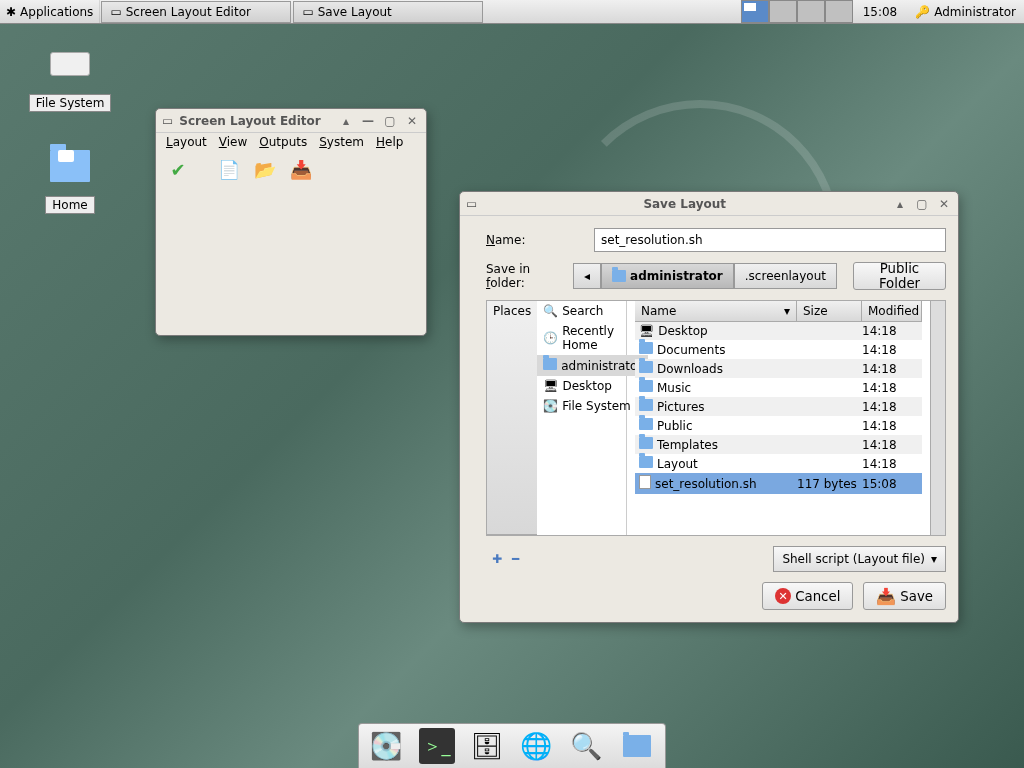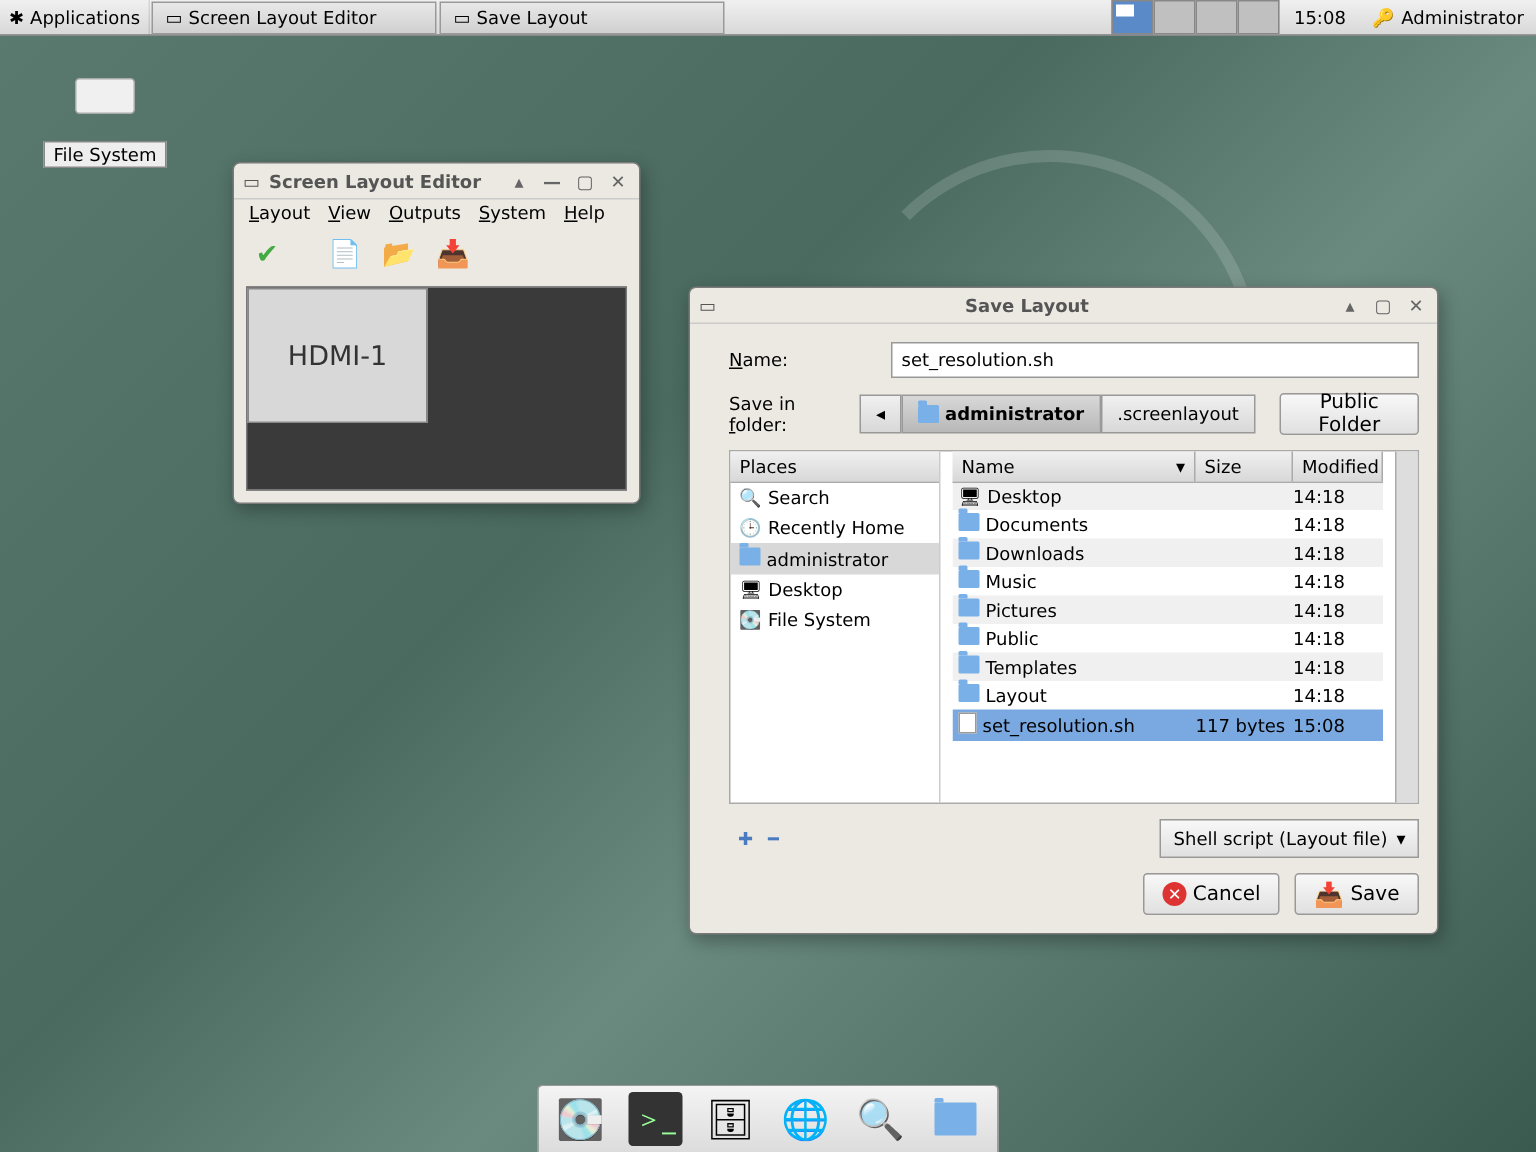"Home" div.desktop-icon { html: none -> <div> <div> <div></div> <div></div> </div> <span>Home</span> </div> }
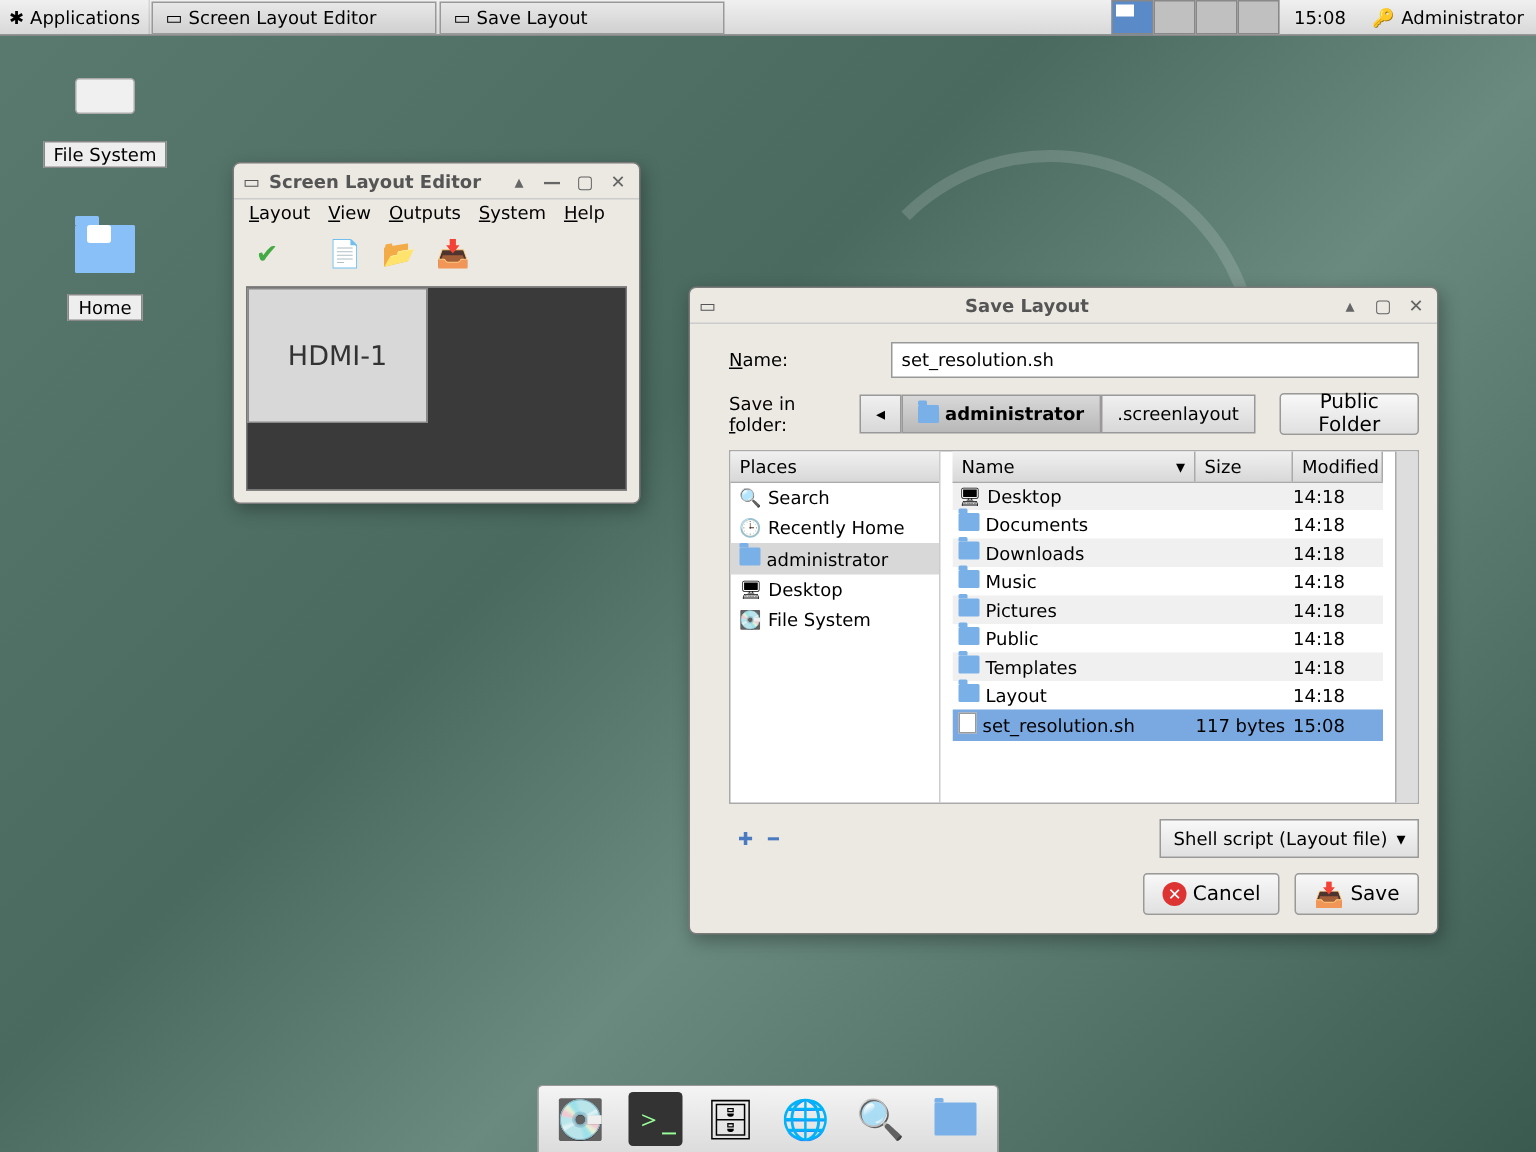"HDMI-1" div.canvas-area { html: <div> <div>HDMI-1</div> </div> -> none }
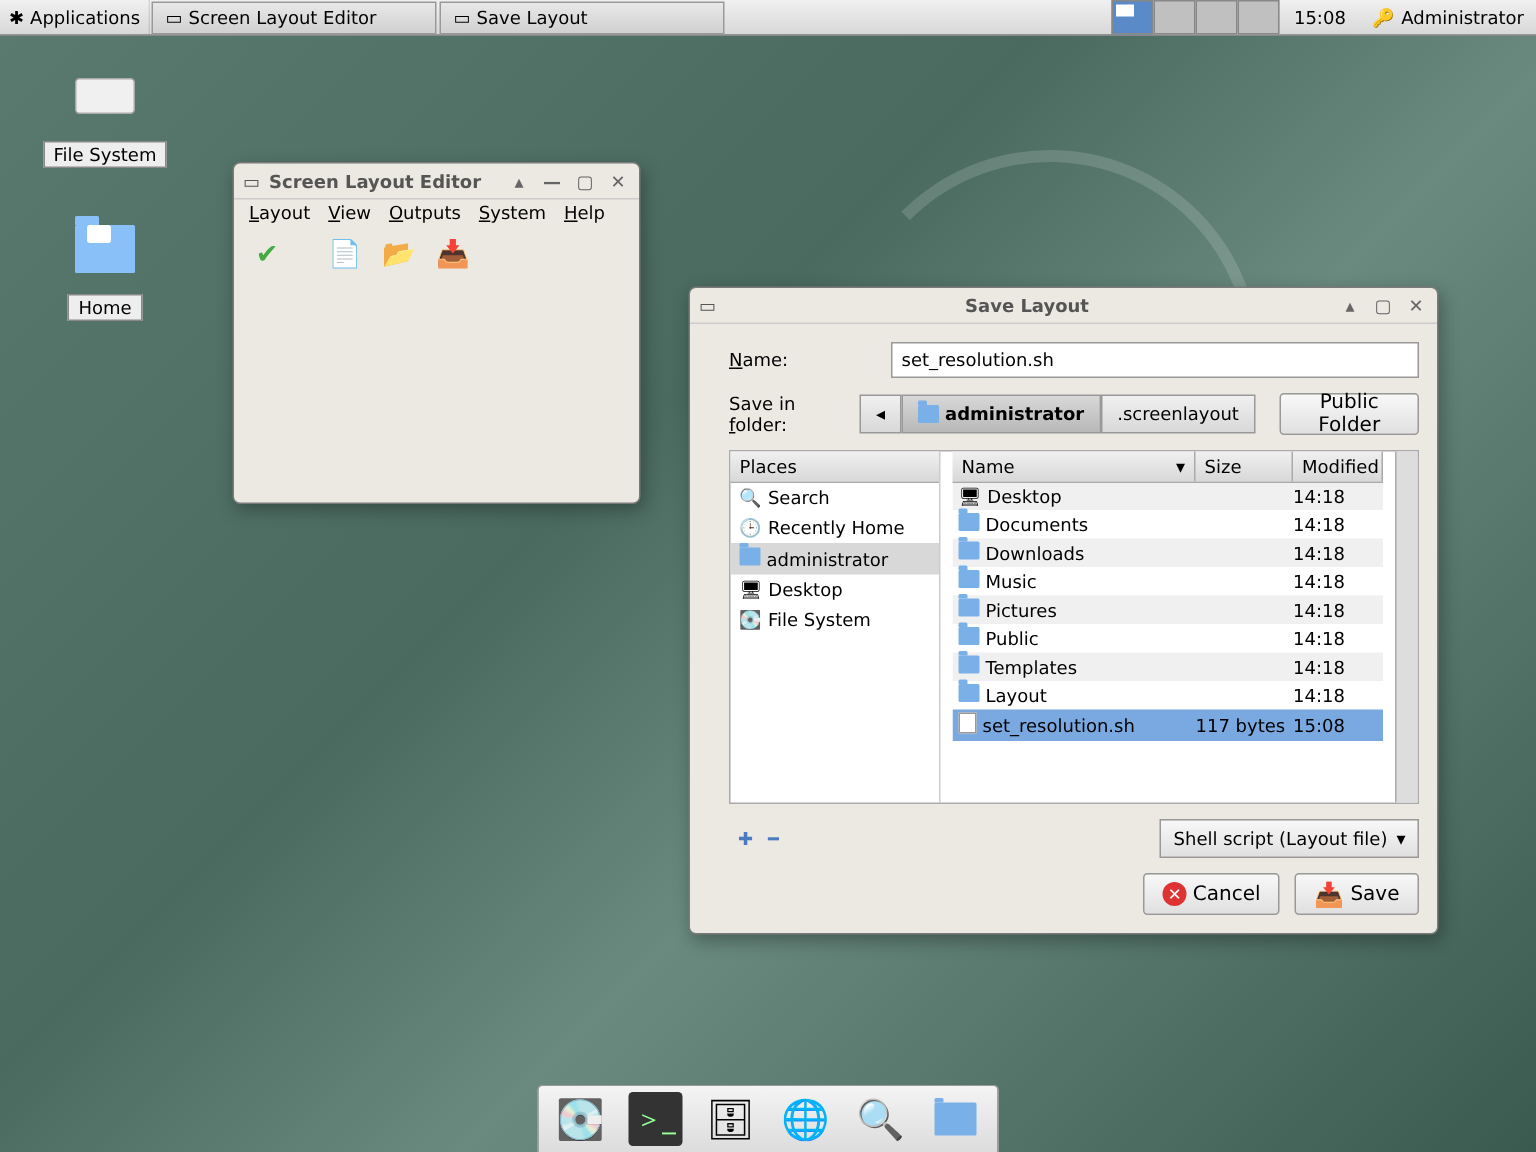"Places" .places { flex-direction: column -> row }
